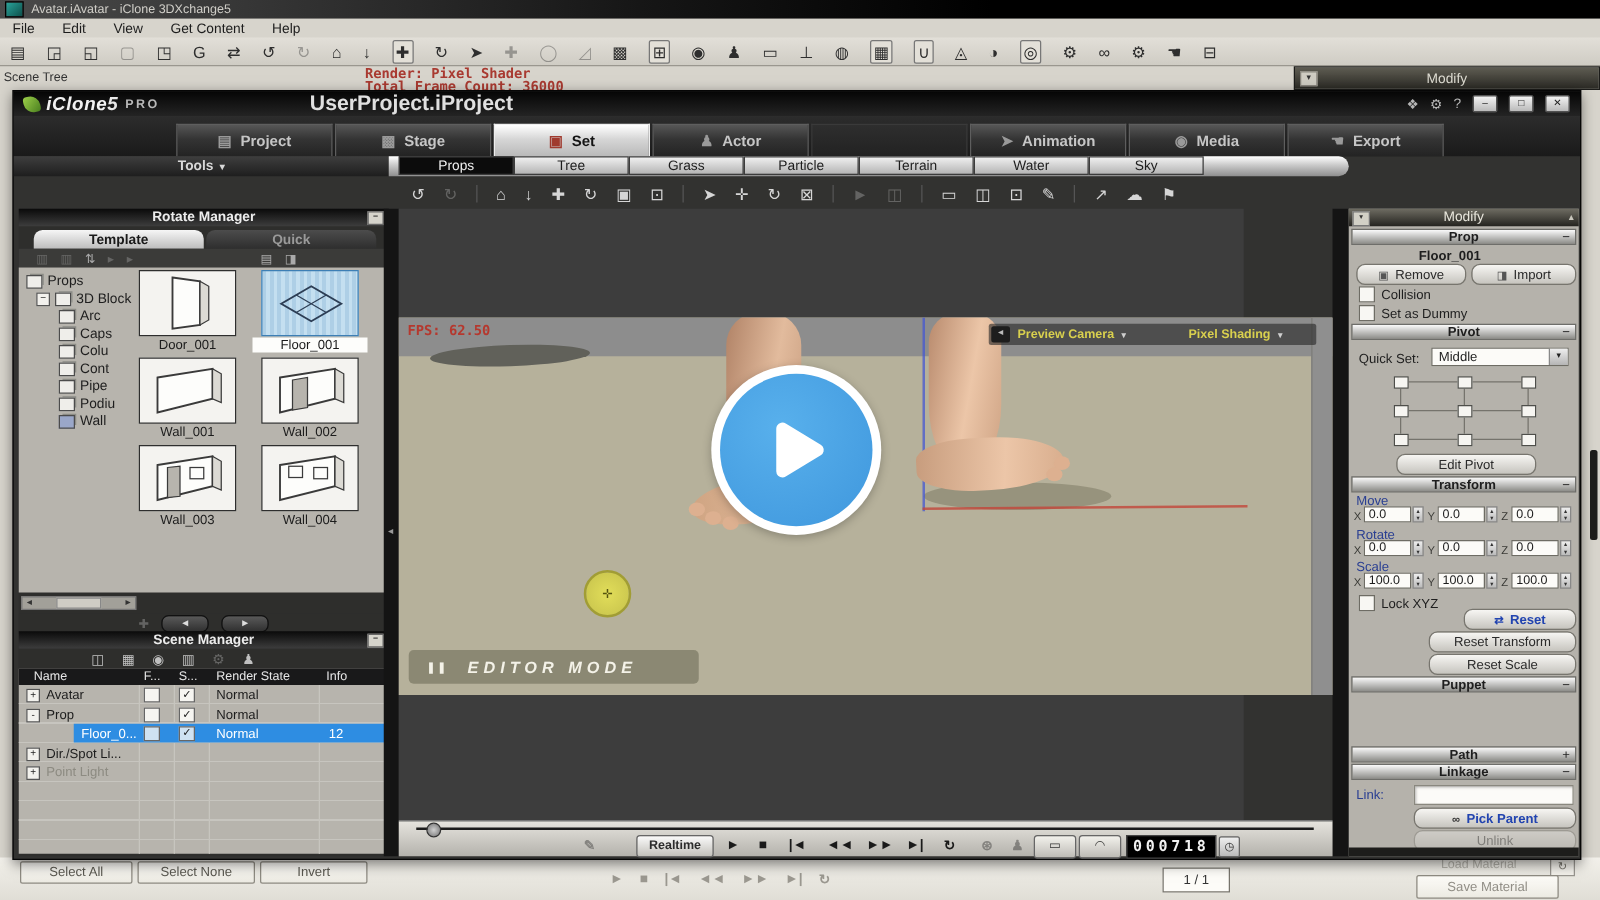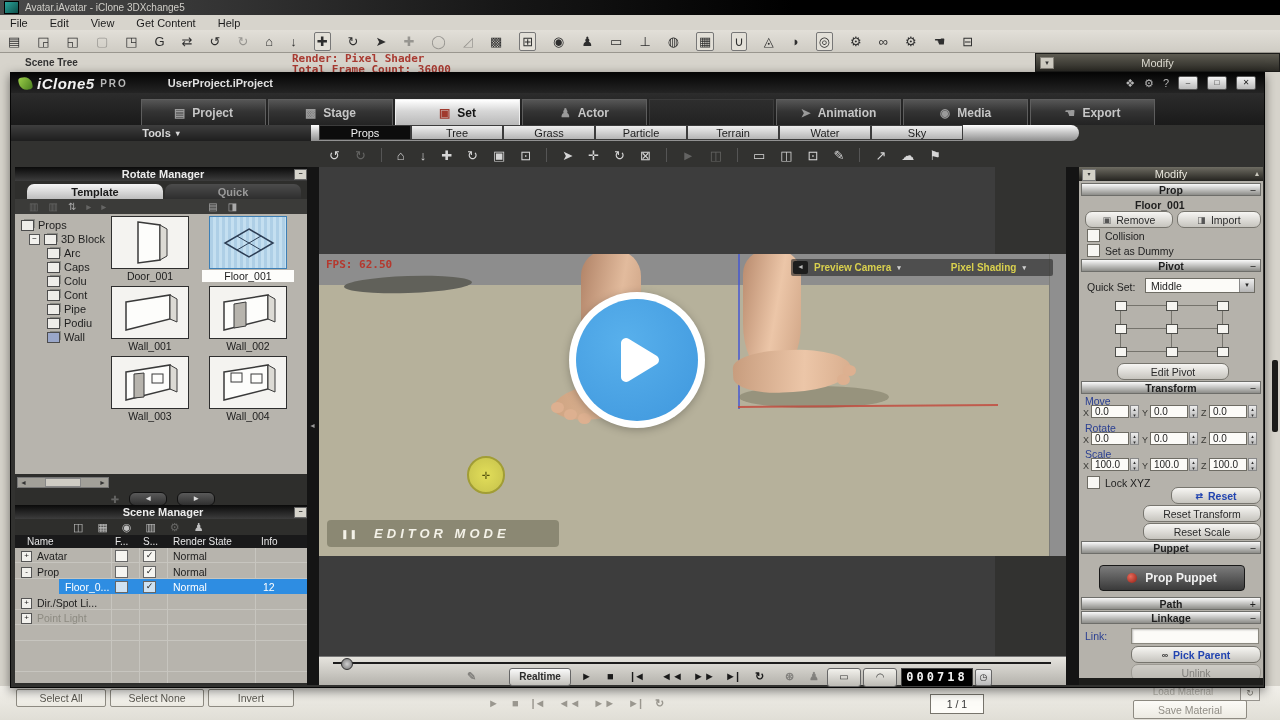"Scene Tree" .xc-scenetree { font-weight: bold -> none; left: 25px -> 3px }
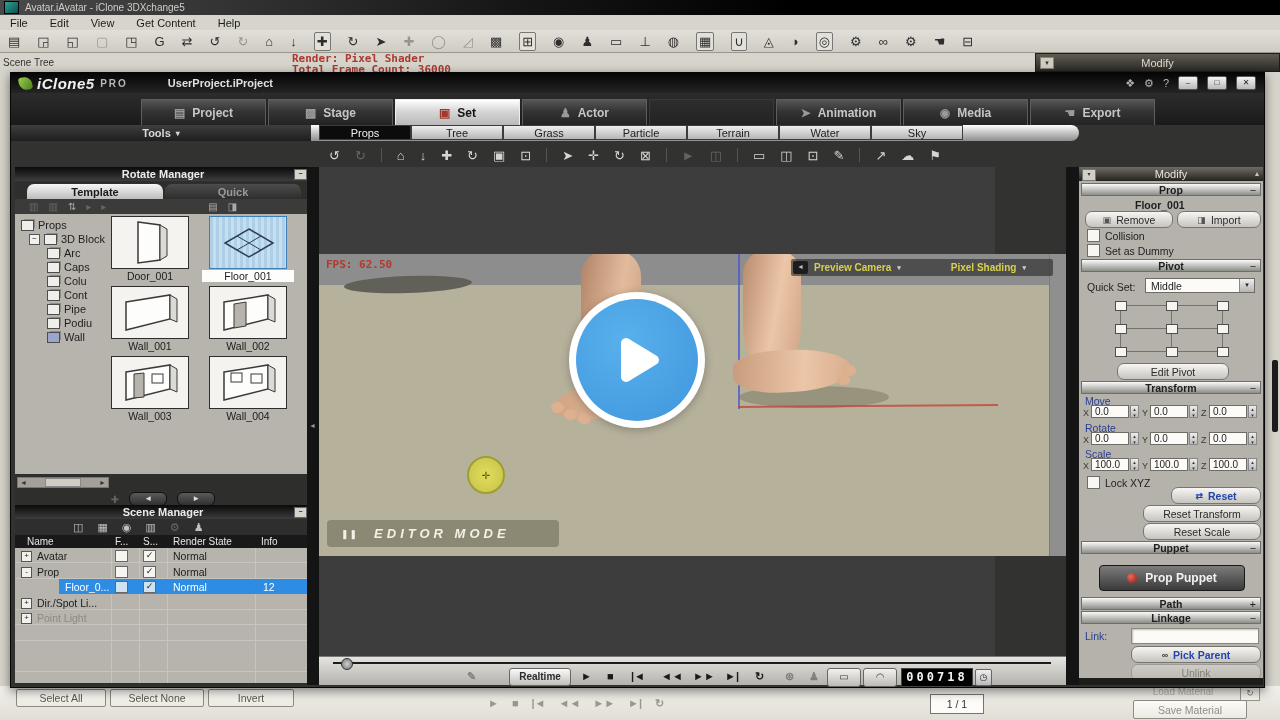"UserProject.iProject" .ic-project { font-size: 11px -> 17px; margin-left: 40px -> 120px }
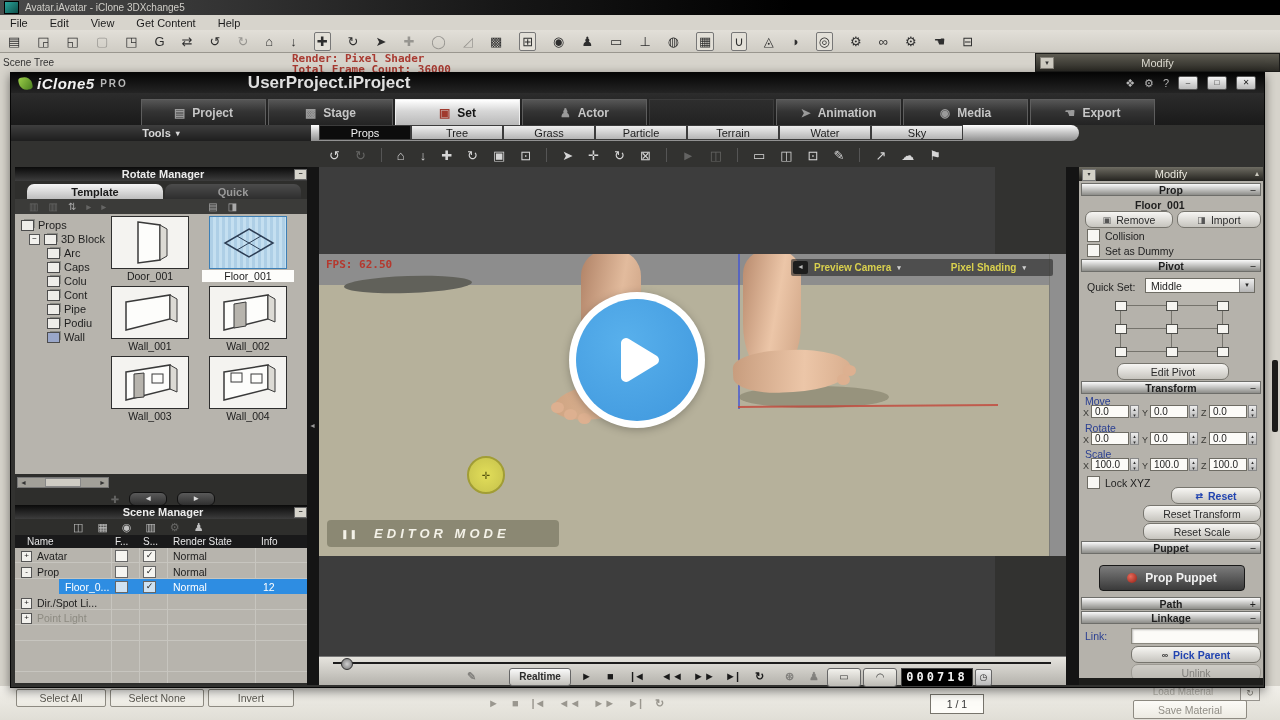"Prop Puppet" div.puppetbtn { html: <div> <span></span> <span>Prop Puppet</span> </div> -> none }
